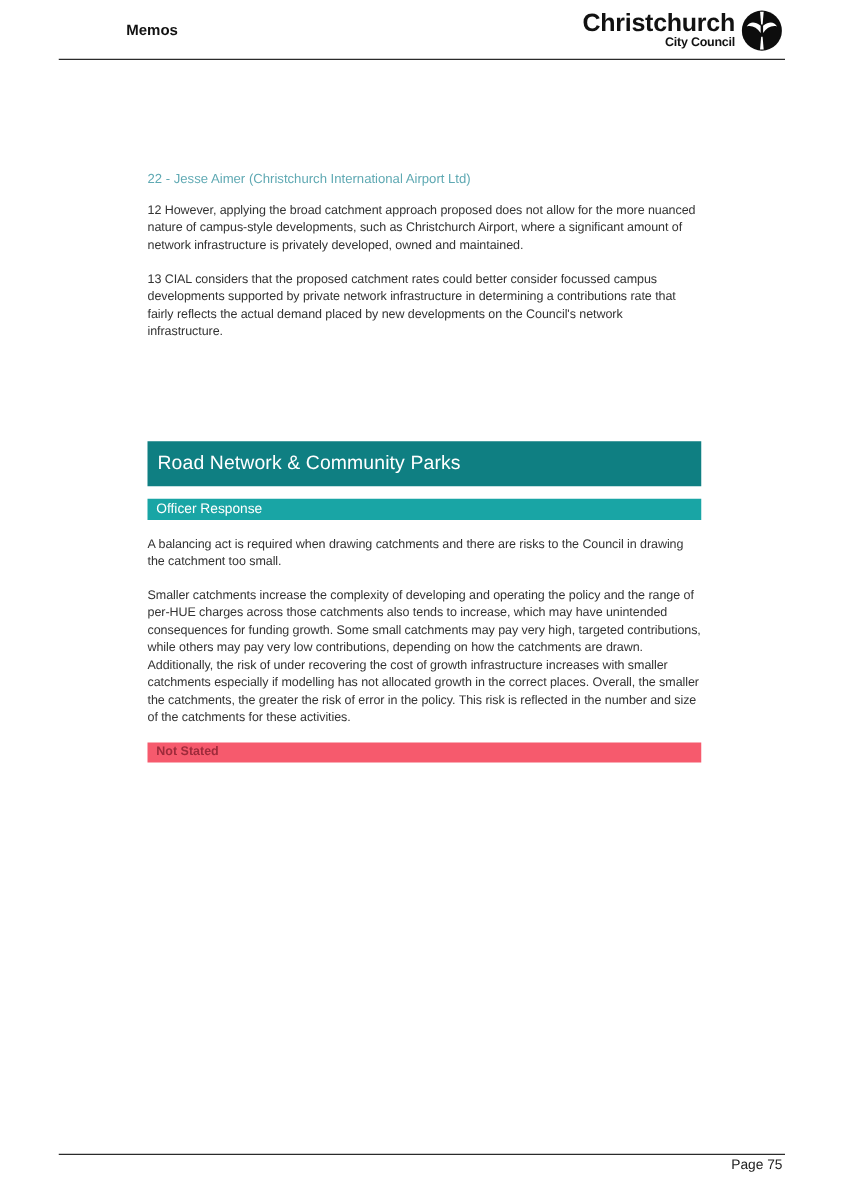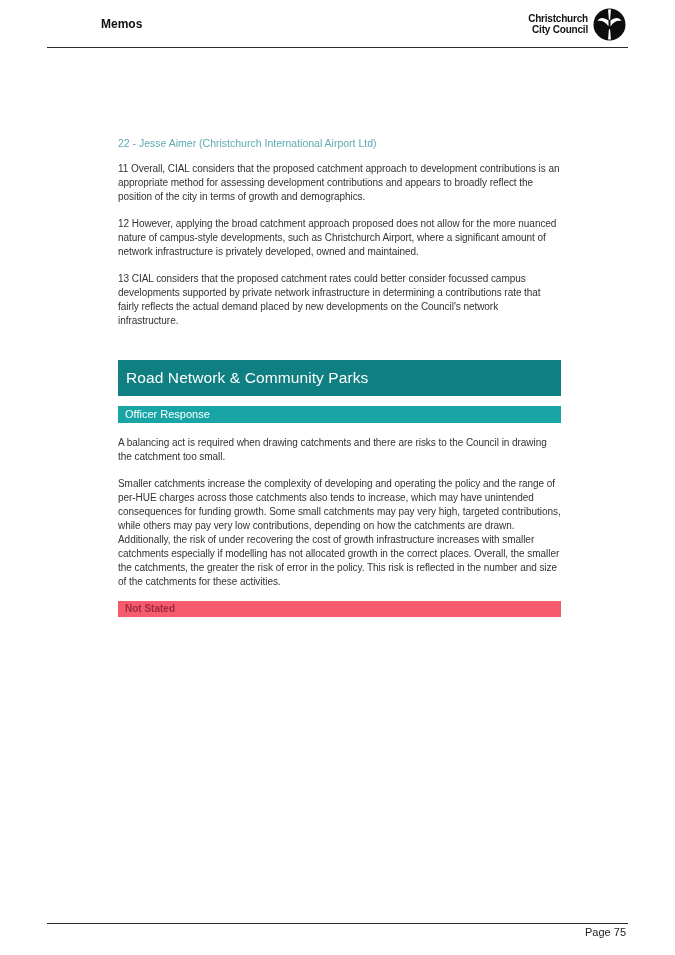"Christchurch" .logo-text .l1 { font-size: 10px -> 20px }
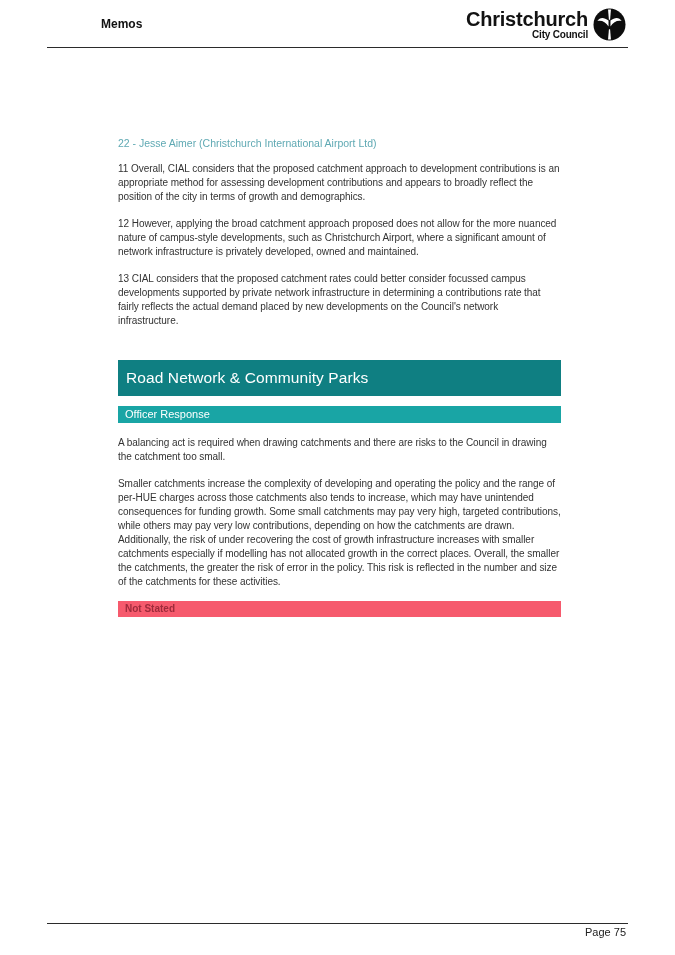"11 Overall, CIAL considers that" p.body-text { html: <p>11 Overall, CIAL considers that the proposed catchment approach to development contributions is an appropriate method for assessing development contributions and appears to broadly reflect the position of the city in terms of growth and demographics.</p> -> none }
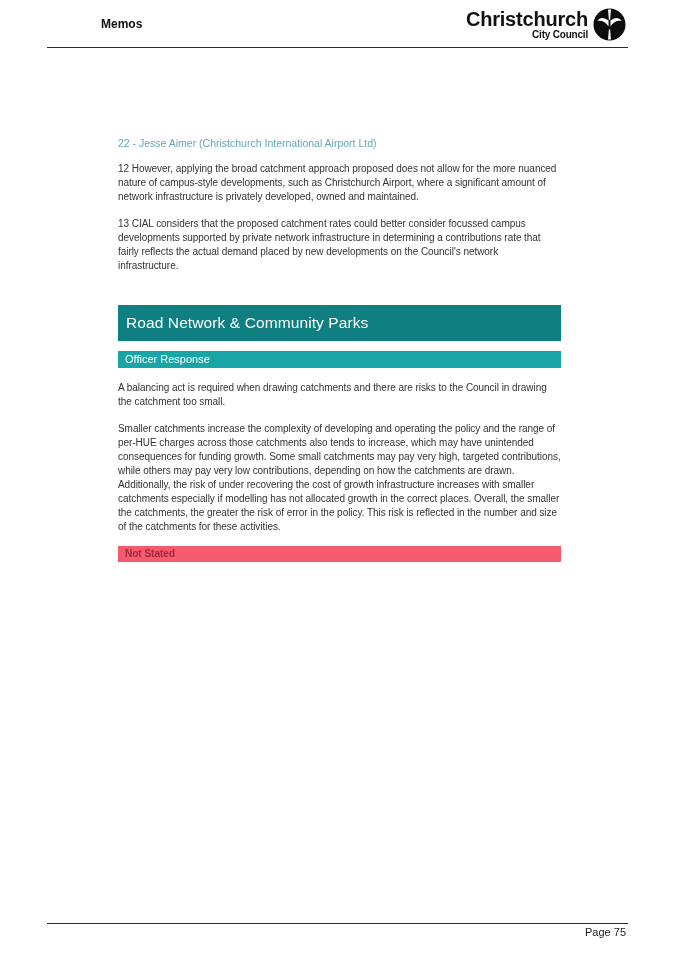"Road Network & Community Parks" .section-banner { margin-top: 32px -> 80px }
